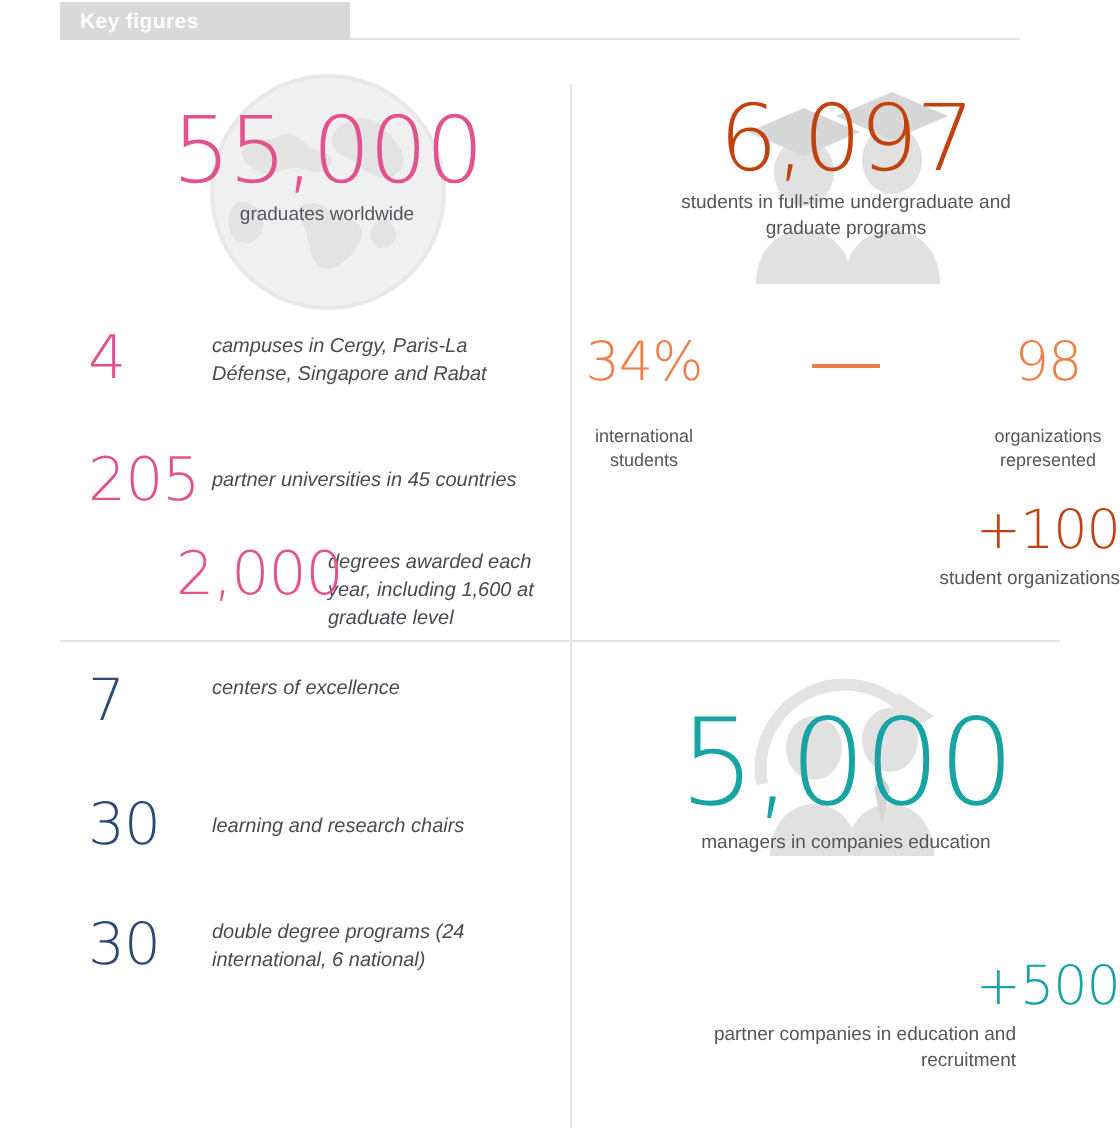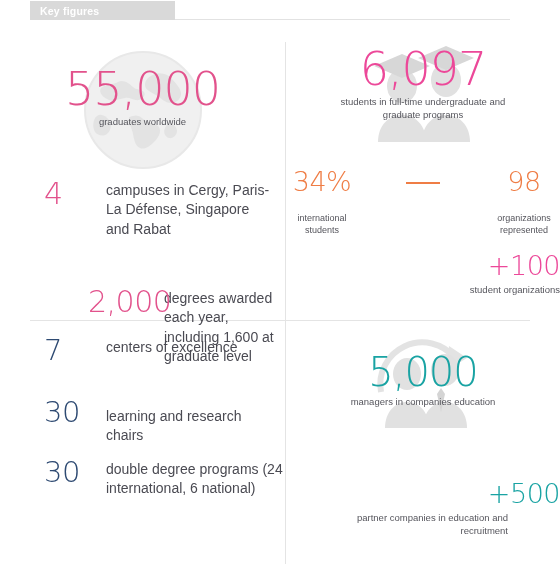"55,000" .q-tl { padding-left: none -> 21px; top: 44px -> 30px }
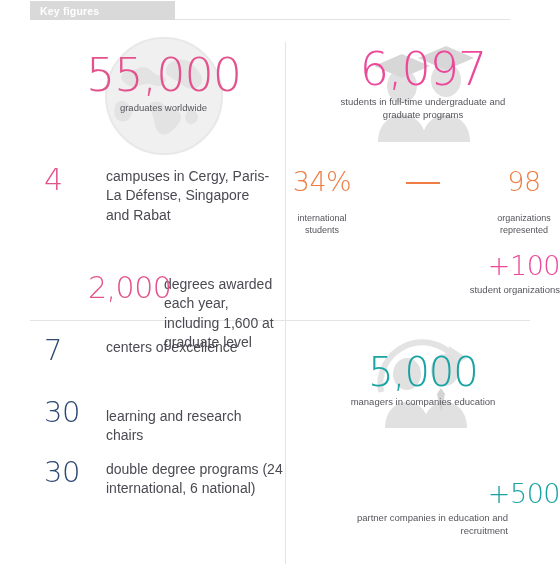"6,097" .c-orange { color: #ec4899 -> #c2410c }
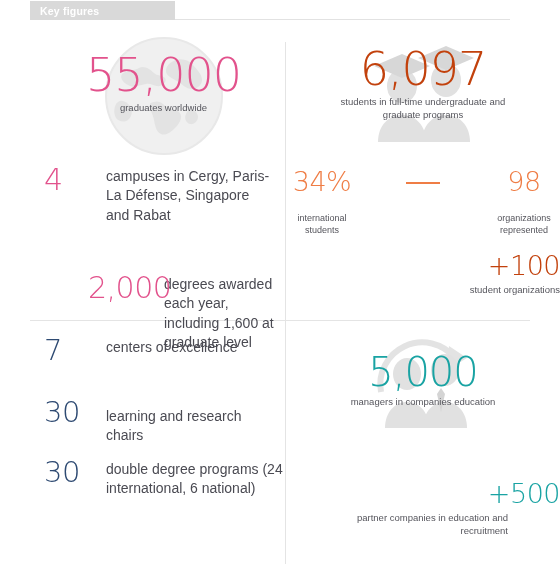"campuses in Cergy, Paris-La Défense," .stat-text { font-size: 14px -> 10px; font-style: none -> italic }
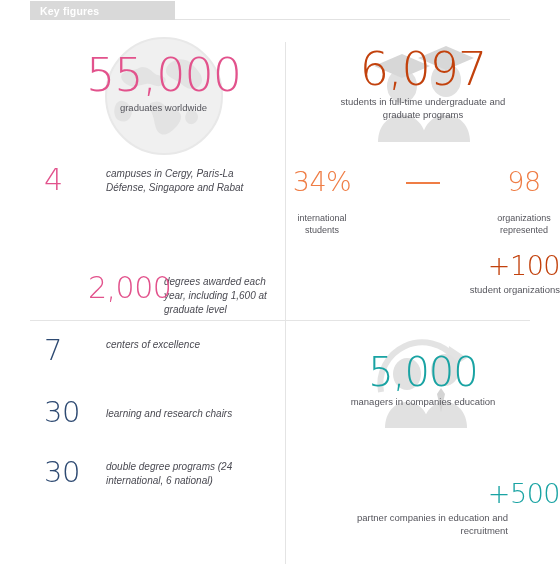"205" div.stat-row { html: none -> <div> <div>205</div> <div>partner universities in 45 countries</div> </div> }
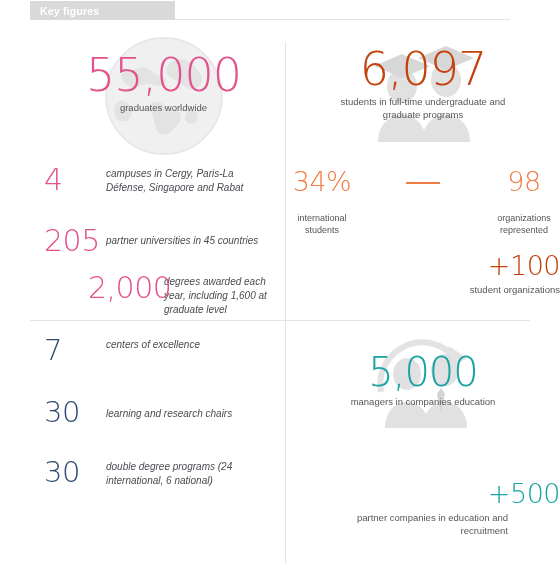"5,000" .br-hero .hero-number { font-size: 40px -> 60px }
